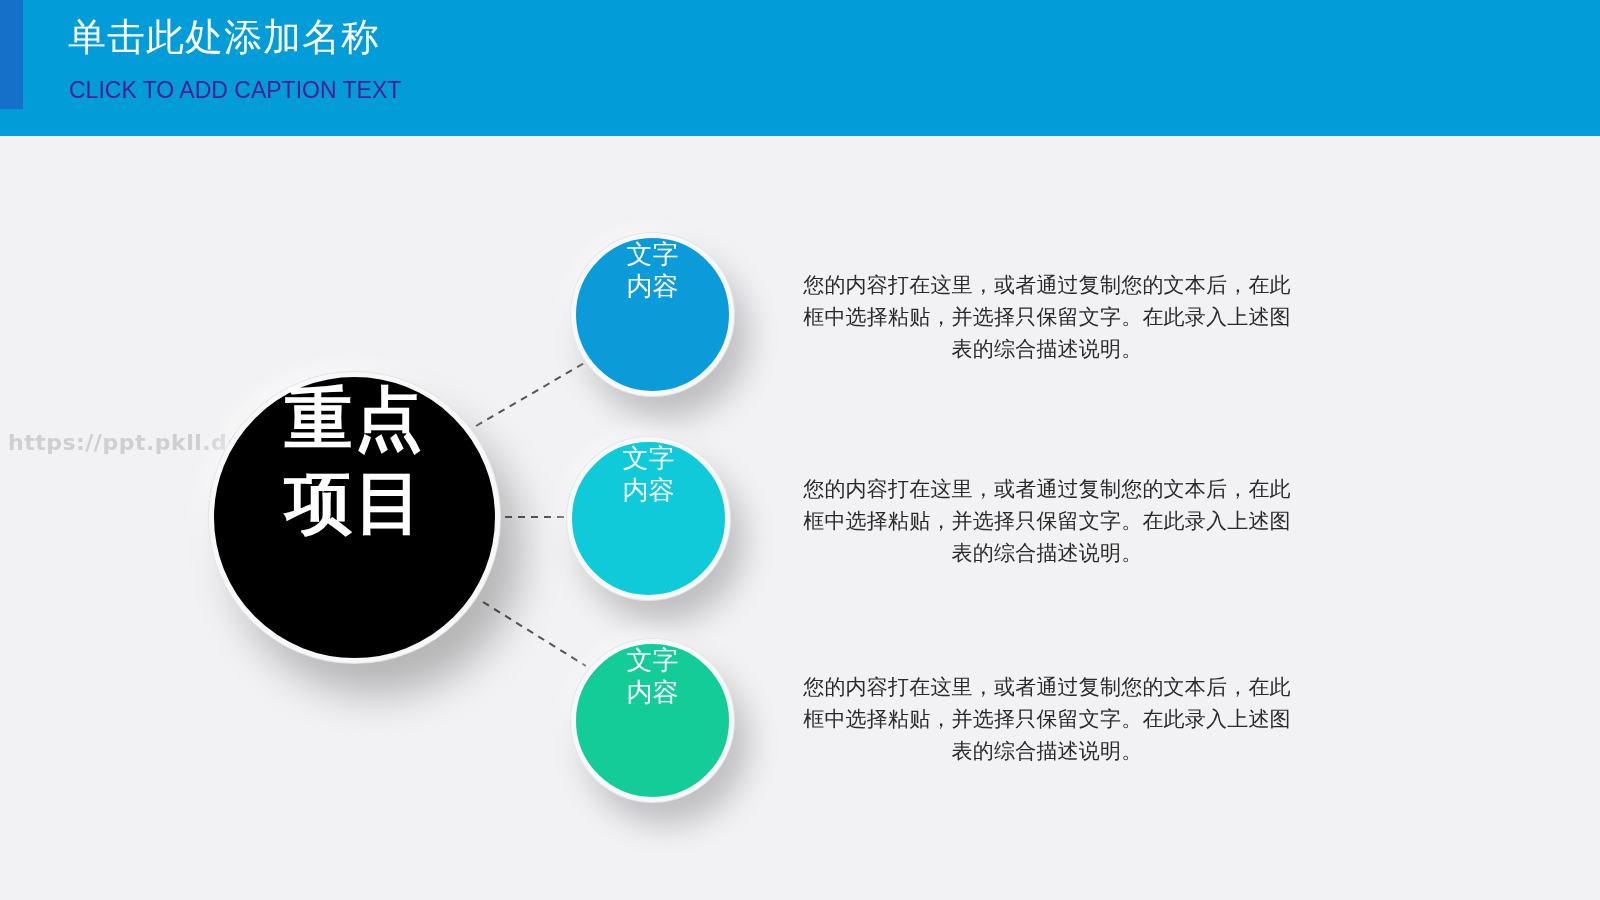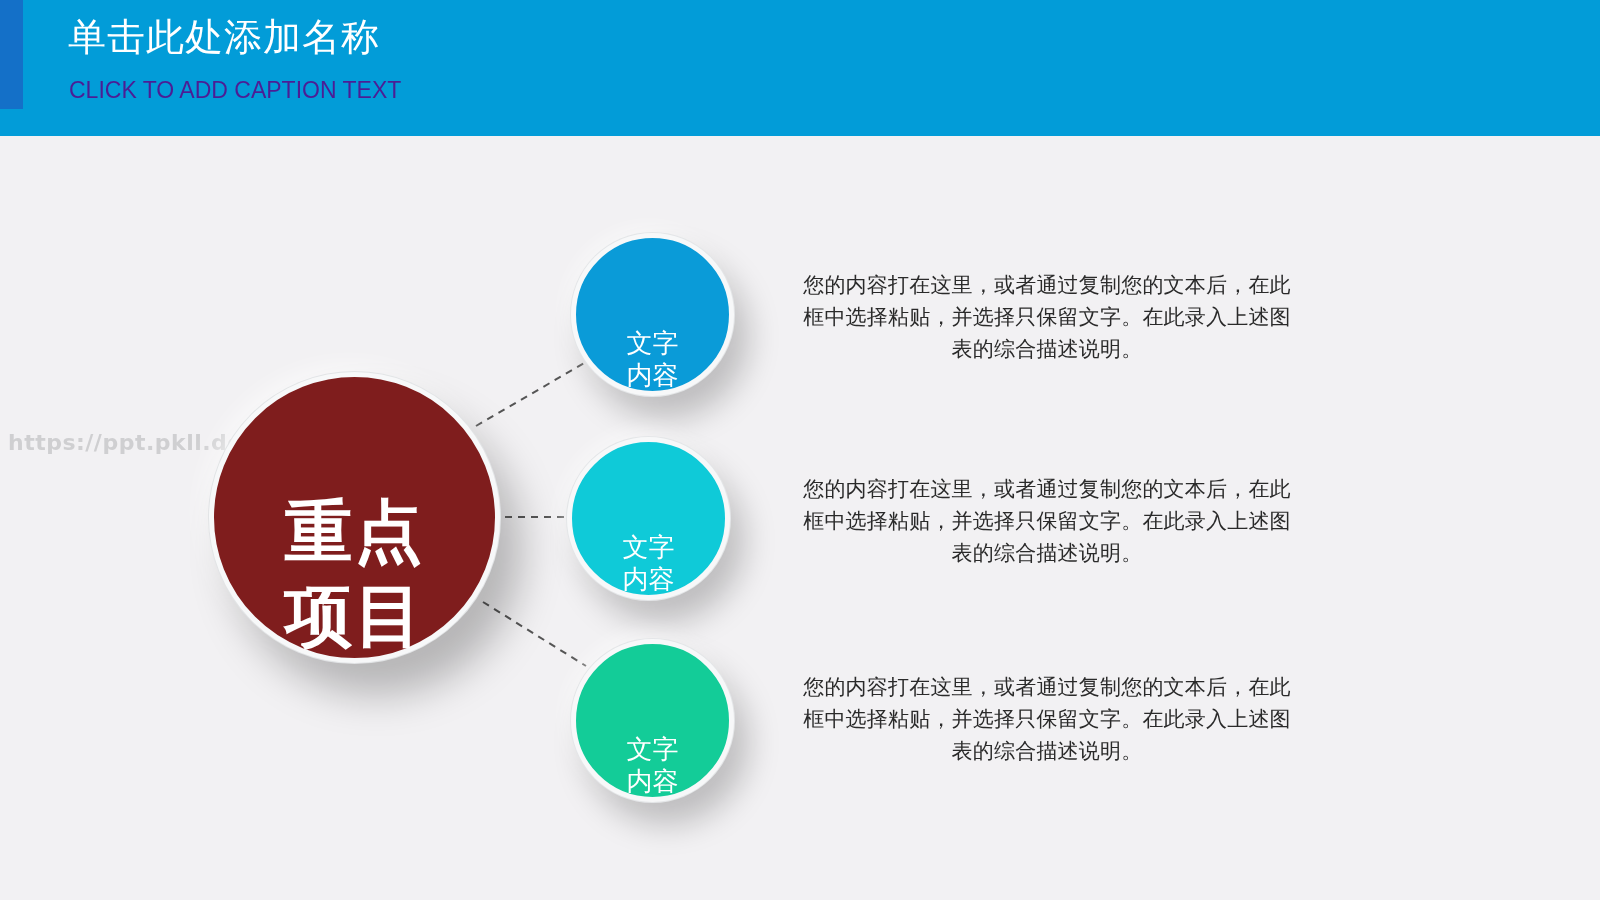"文字内容" .circle { align-items: flex-end -> flex-start }
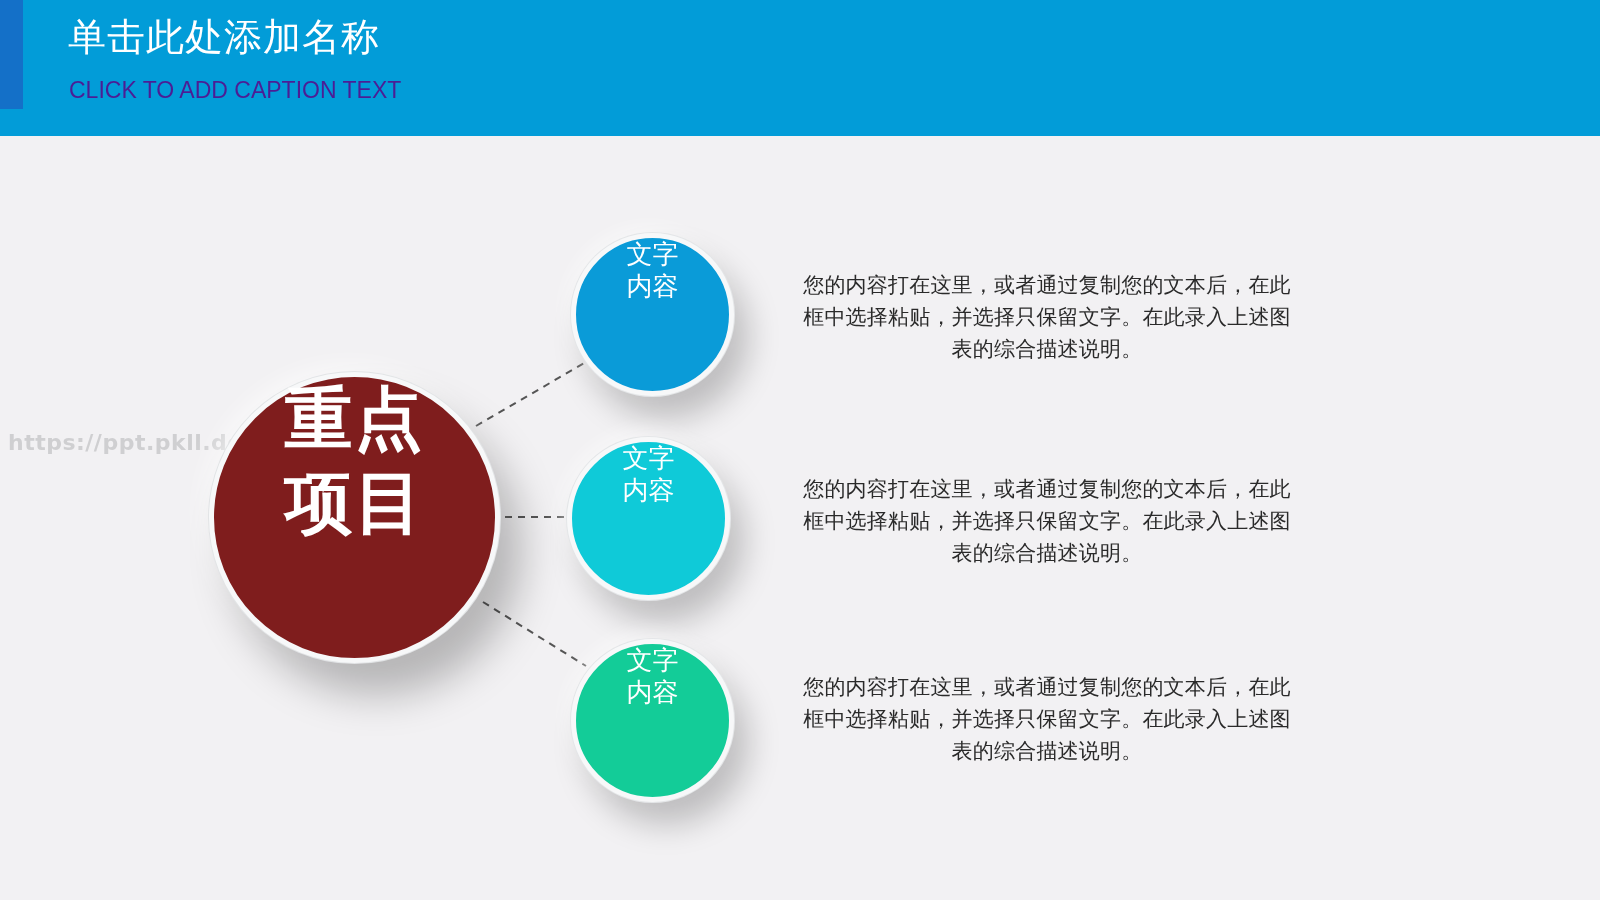"重点项目" .main-circle { background: #7f1d1d -> #000000 }
